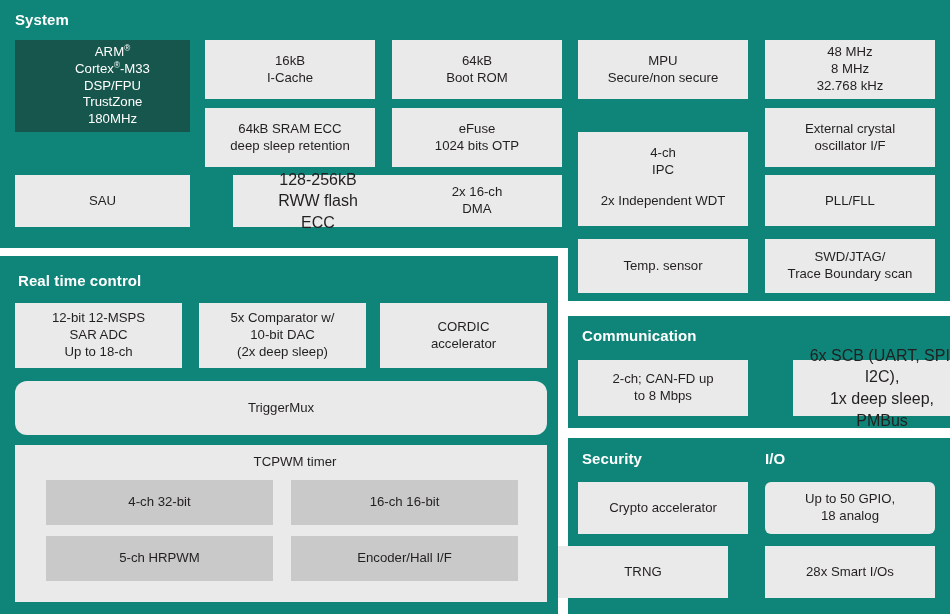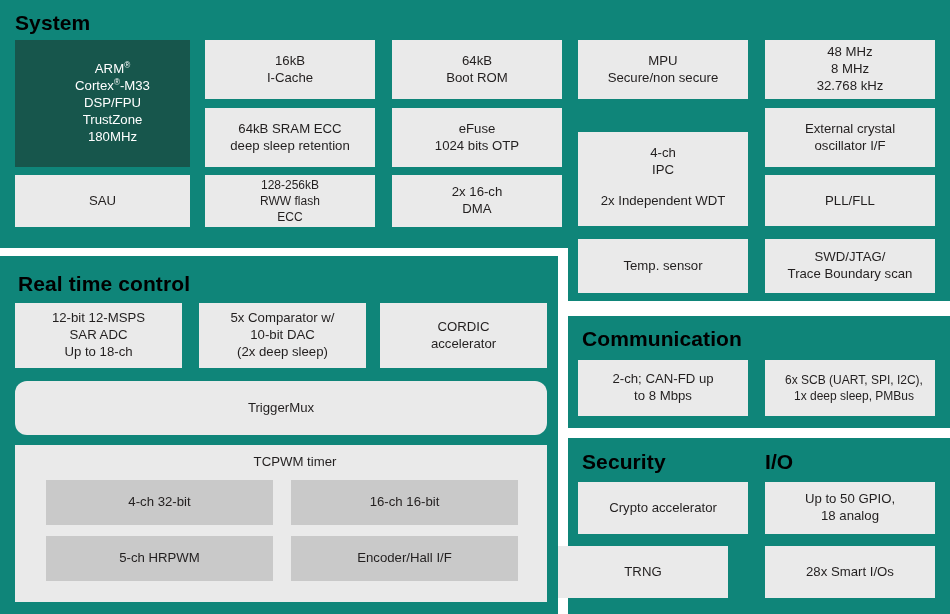"System" .panel-title { color: #000000 -> #ffffff; font-size: 21px -> 15px }
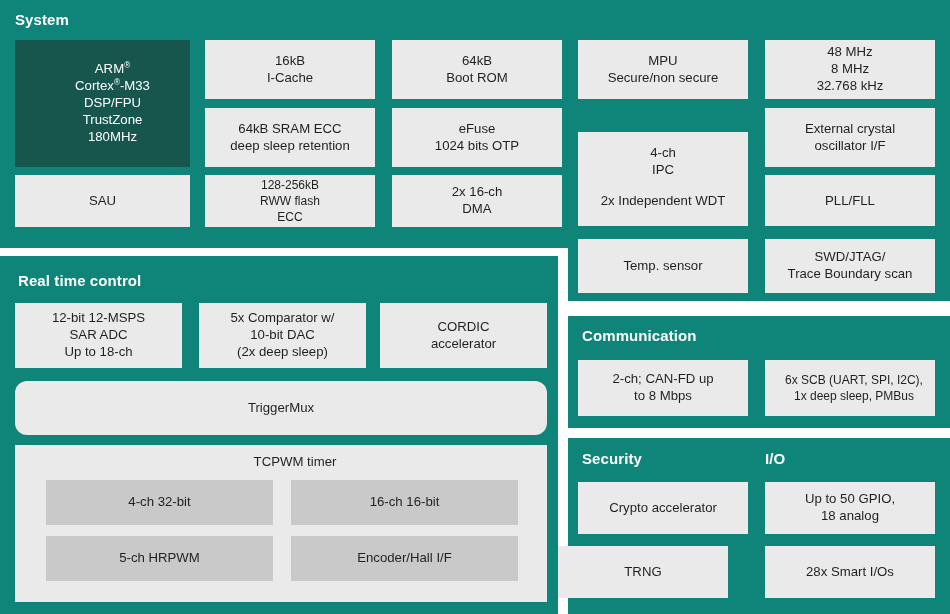"ARM®" div.cell { height: 127px -> 92px }
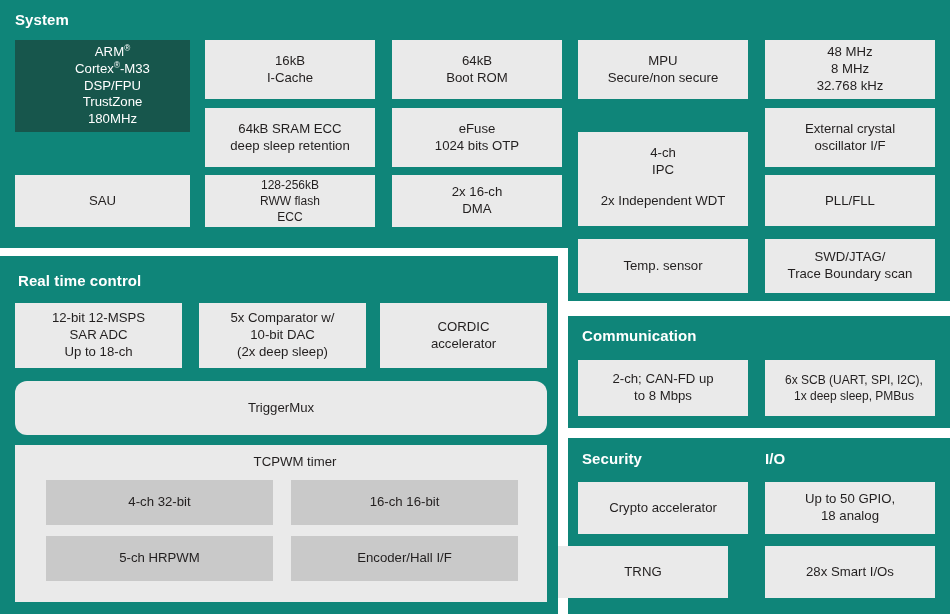"128-256kB" .small { font-size: 12px -> 16px; margin-left: none -> 28px }
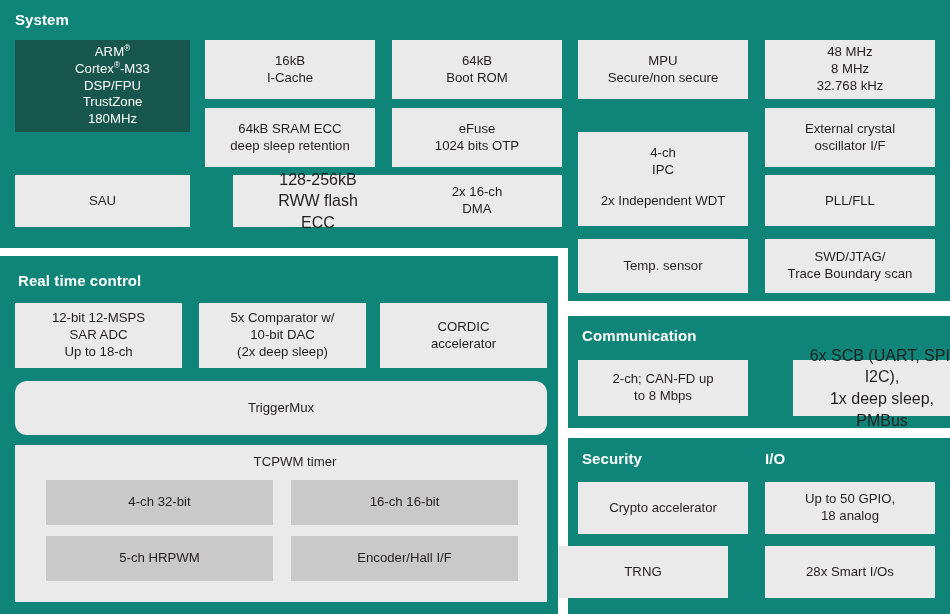"Up to 50 GPIO," div.cell { border-radius: none -> 6px }
